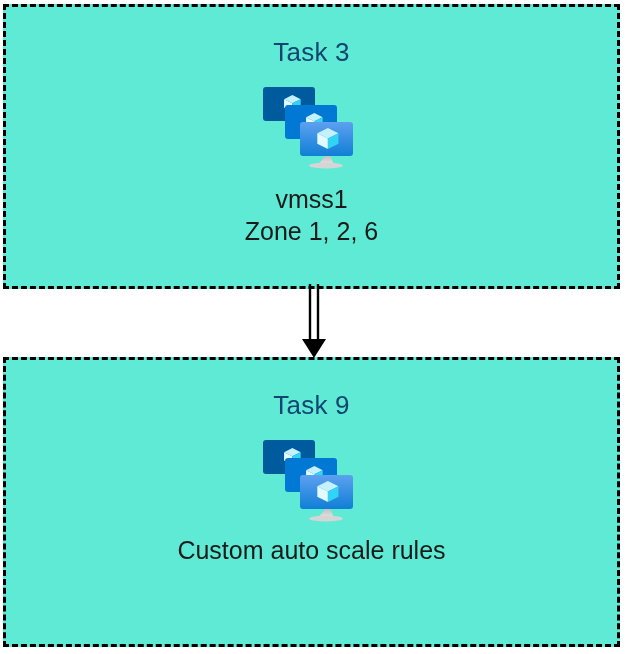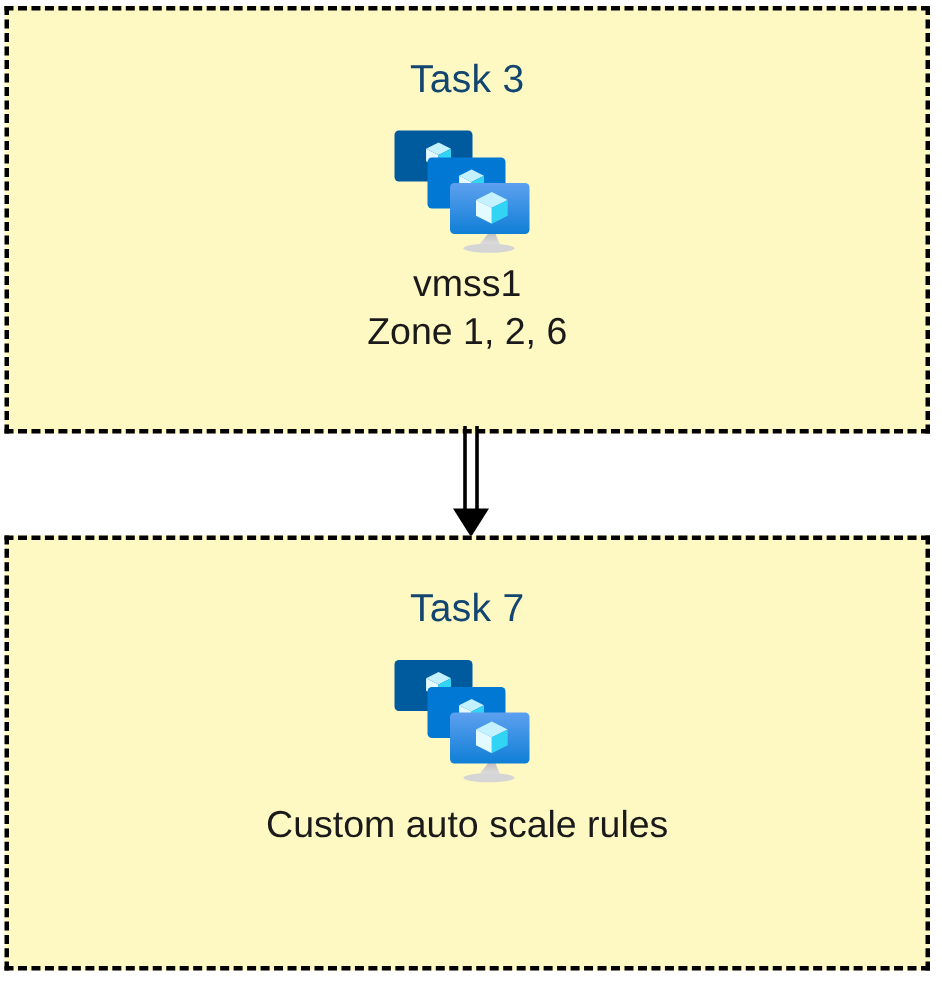"Task 3" .task-box { background: #fef9c3 -> #5eead4 }
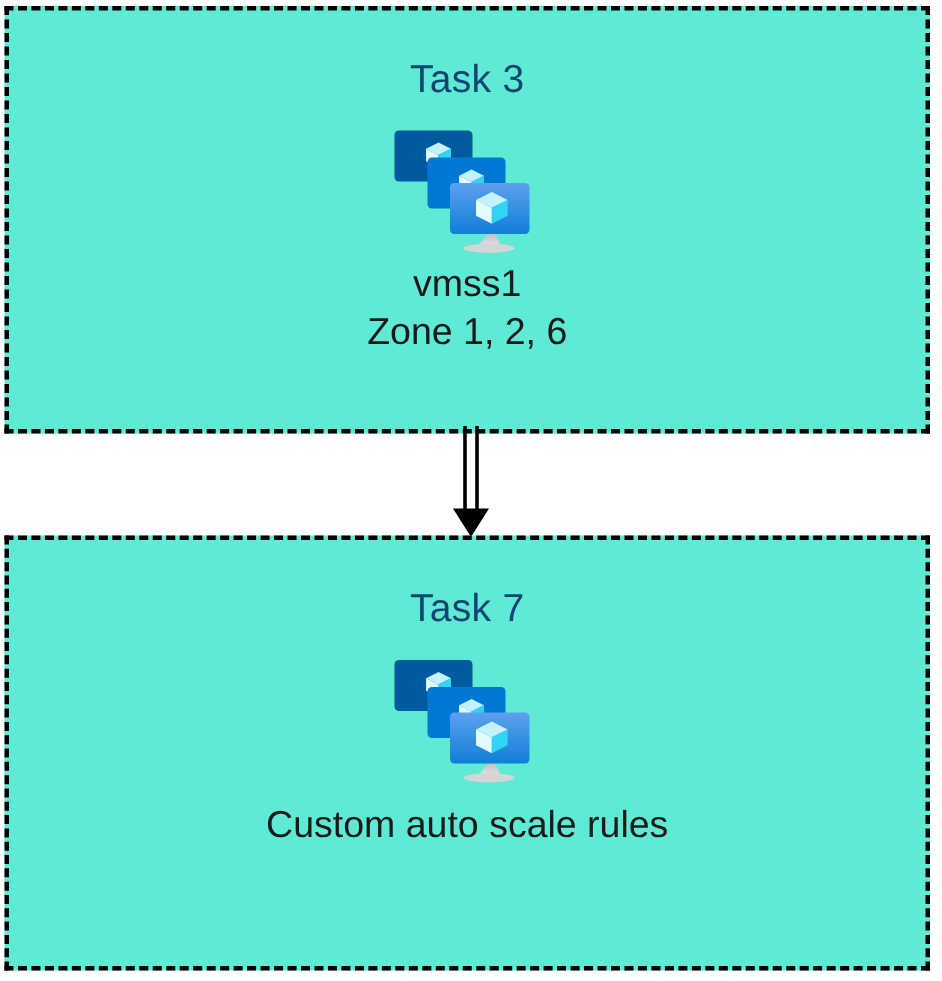"vmss1" #box-task3 .label-block { margin-top: 0 -> 10px }
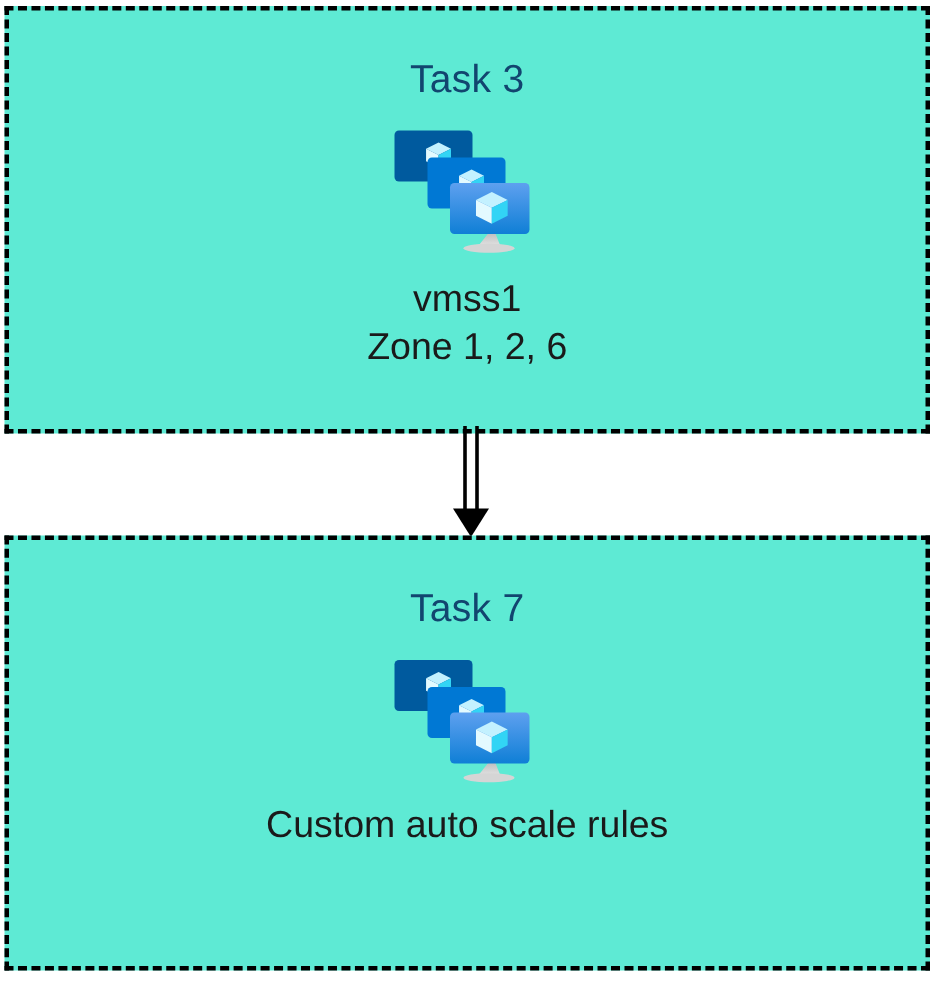"Task 7" div.task-title { text: 7 -> 9 }
